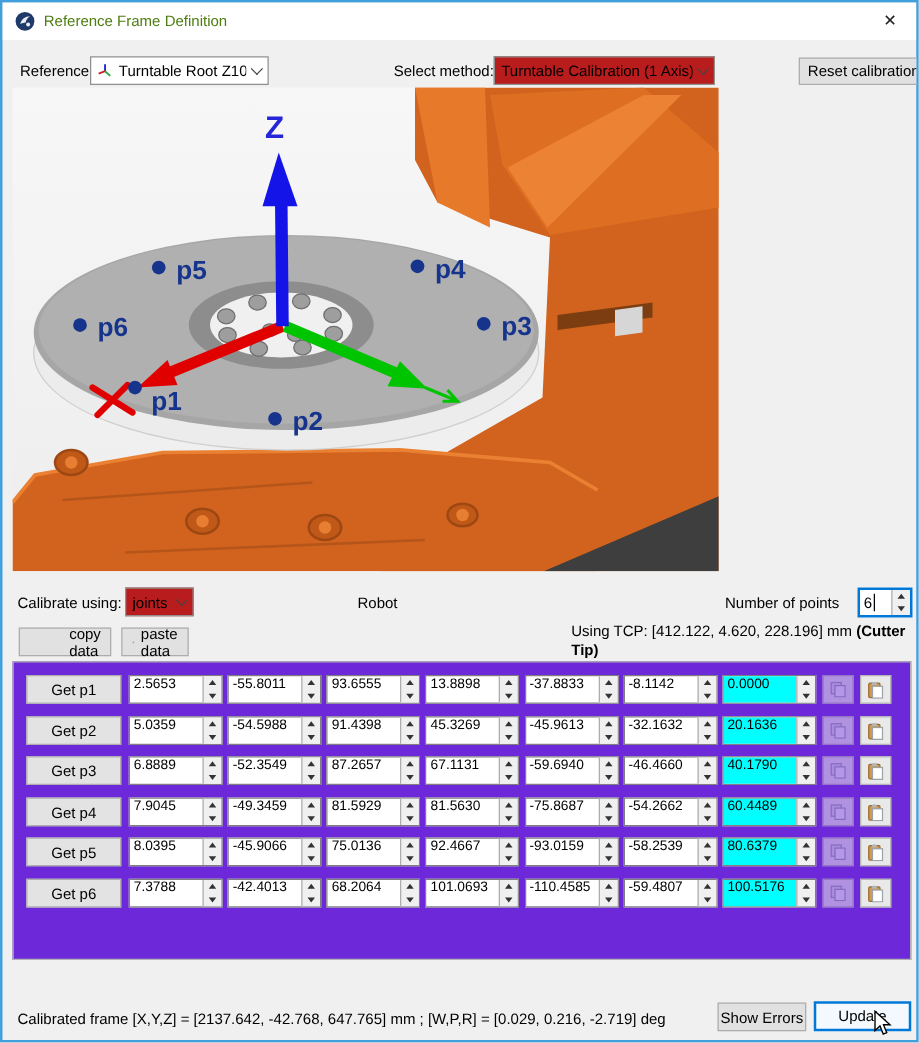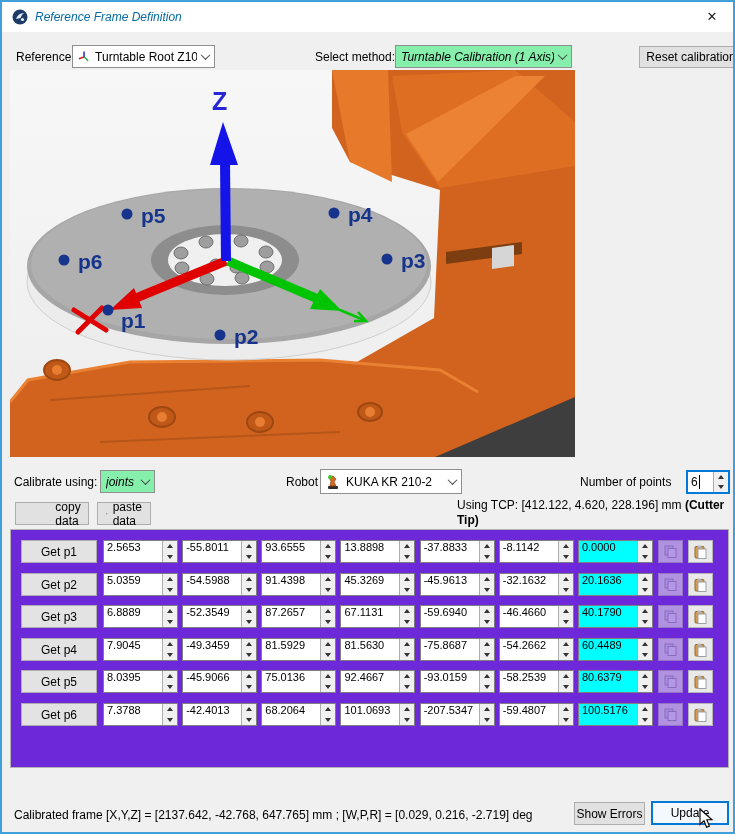"Reference Frame Definition" .titlebar .ttl { color: #0369a1 -> #4d7c0f; font-style: italic -> none }
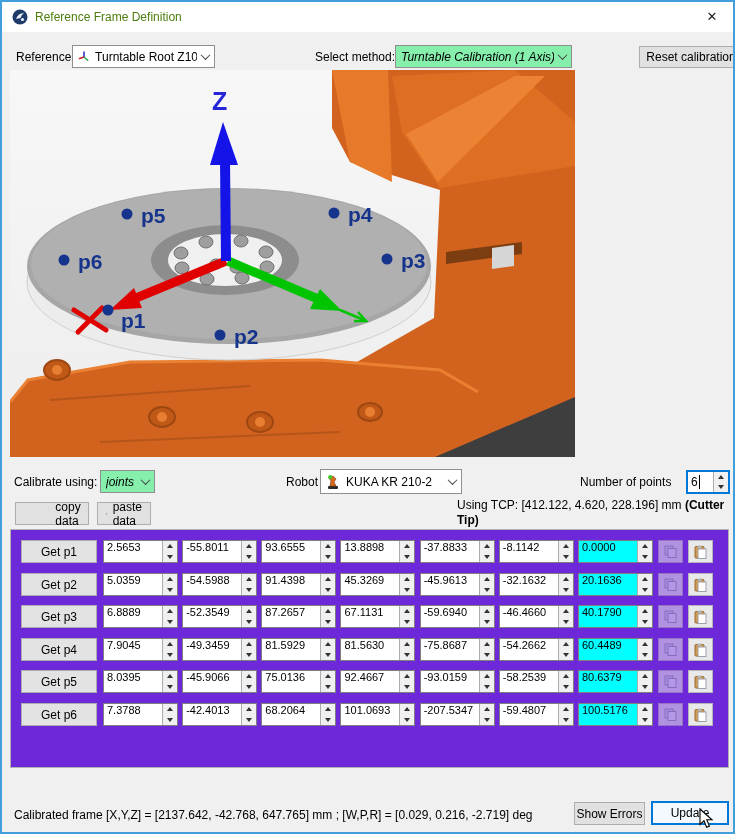"Turntable Calibration (1 Axis)" .combo.gray { background: #86efac -> #b91c1c; font-style: italic -> none }
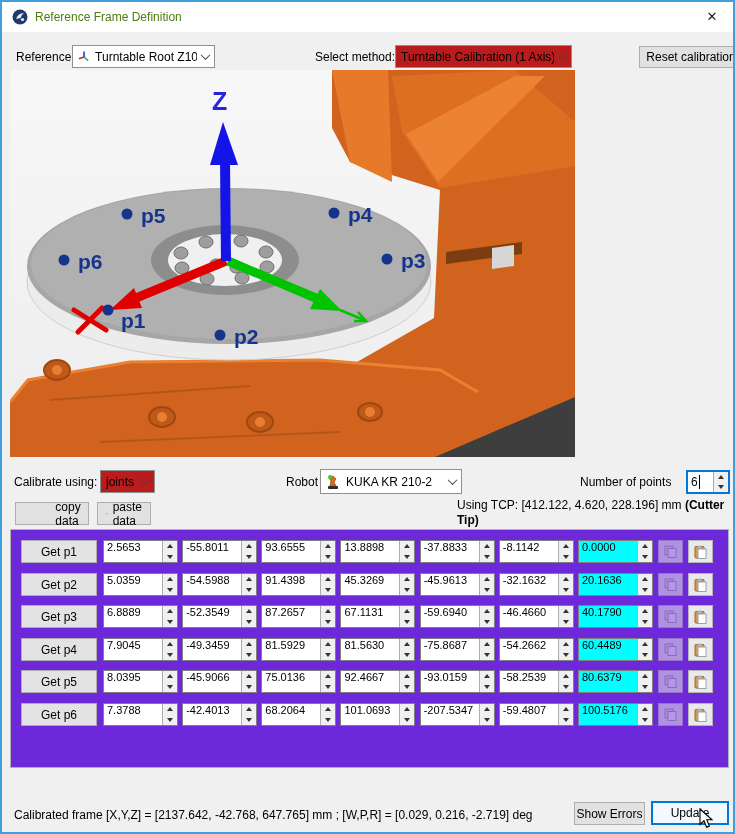"KUKA KR 210-2" div.combo { html: <div> <svg> <rect></rect> <path></path> <circle></circle> </svg> <span>KUKA KR 210-2</span> <span></span> </div> -> none }
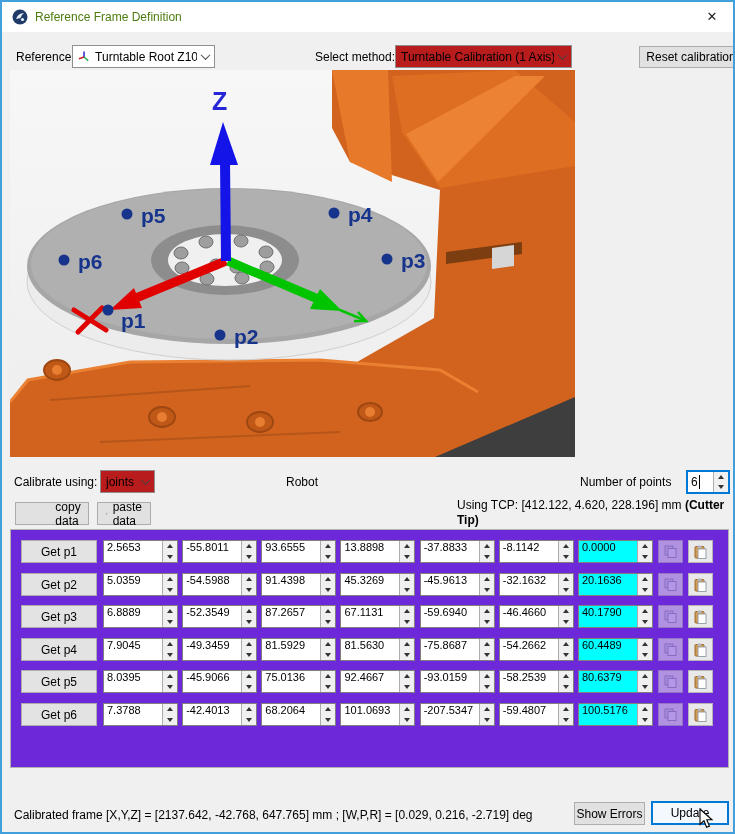"-207.5347" span.spin-val { text: -207.5347 -> -110.4585 }
